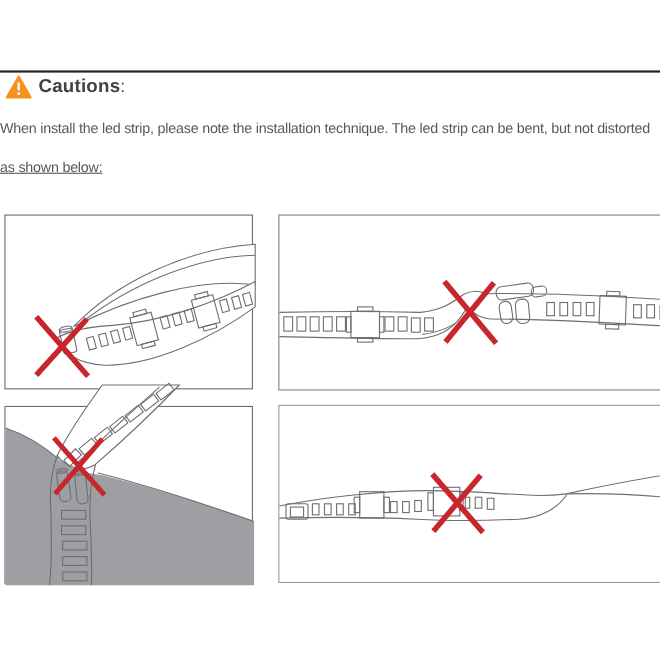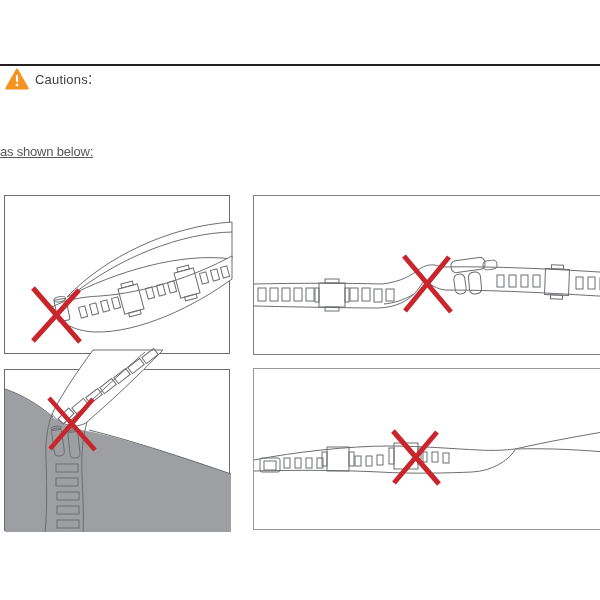"Cautions" .caution-title { font-size: 13px -> 17px; font-weight: normal -> bold }
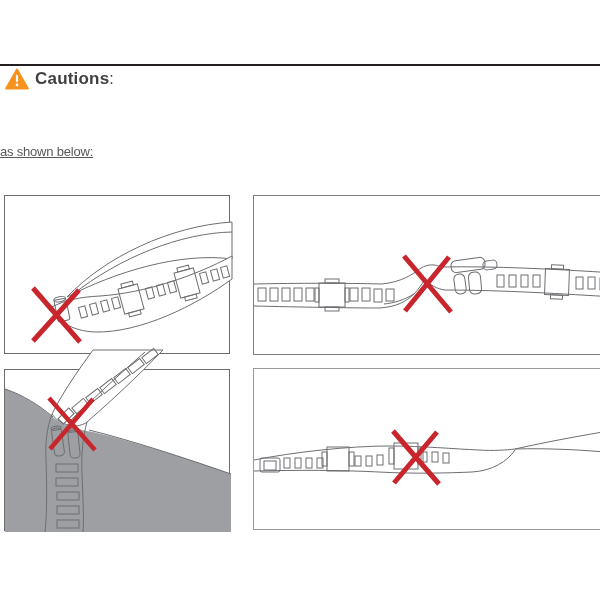"When install the led strip," div.intro-line { html: none -> <div>When install the led strip, please note the installation technique. The led strip can be bent, but not distorted</div> }
